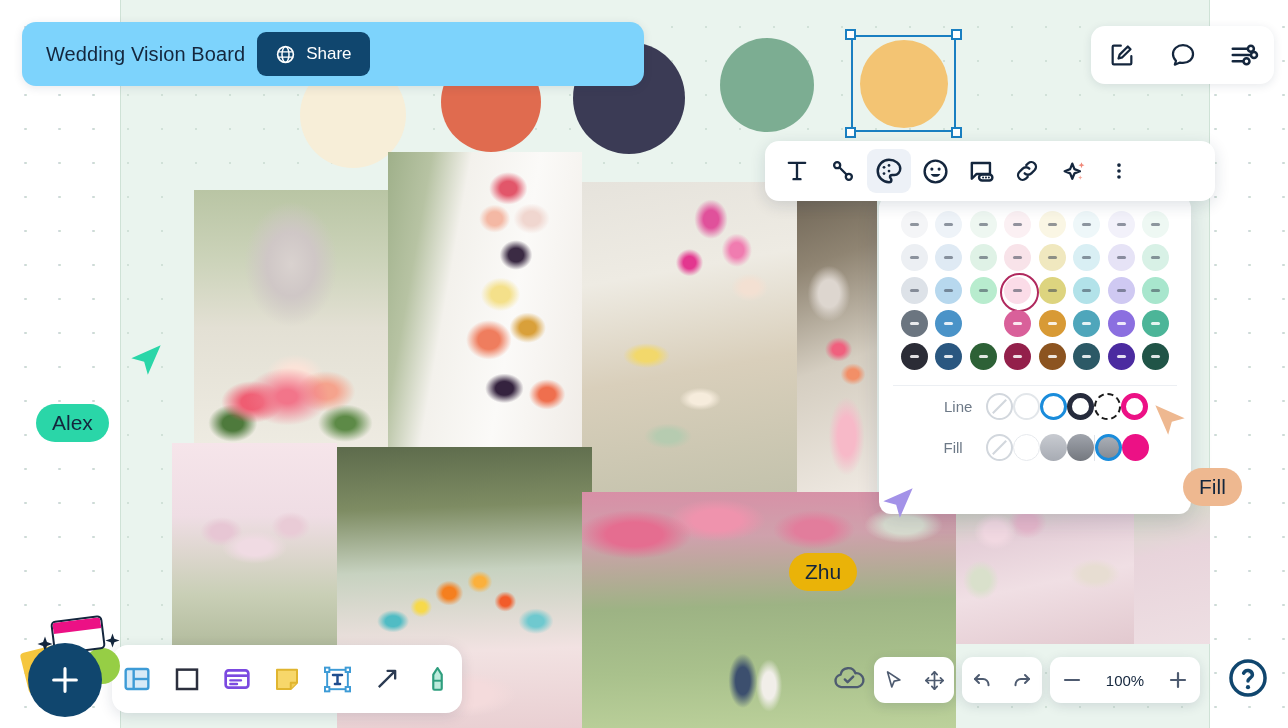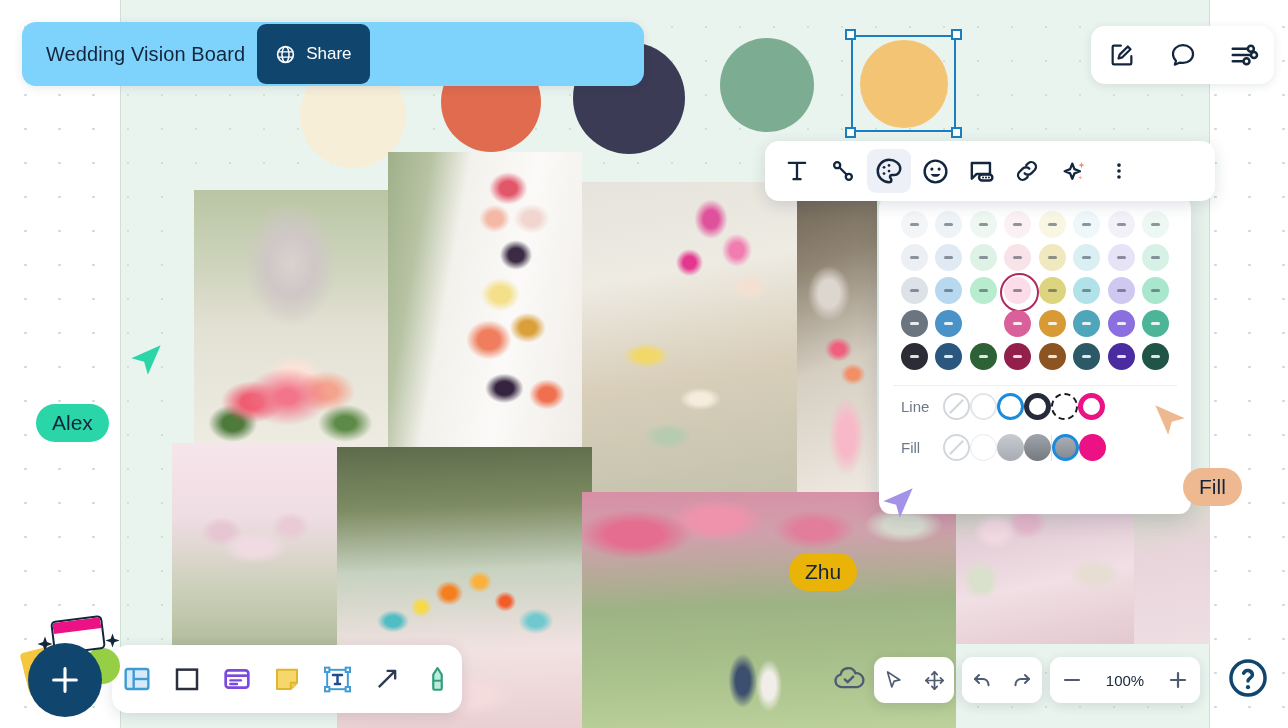"Share" .btn-share { height: 60px -> 44px }
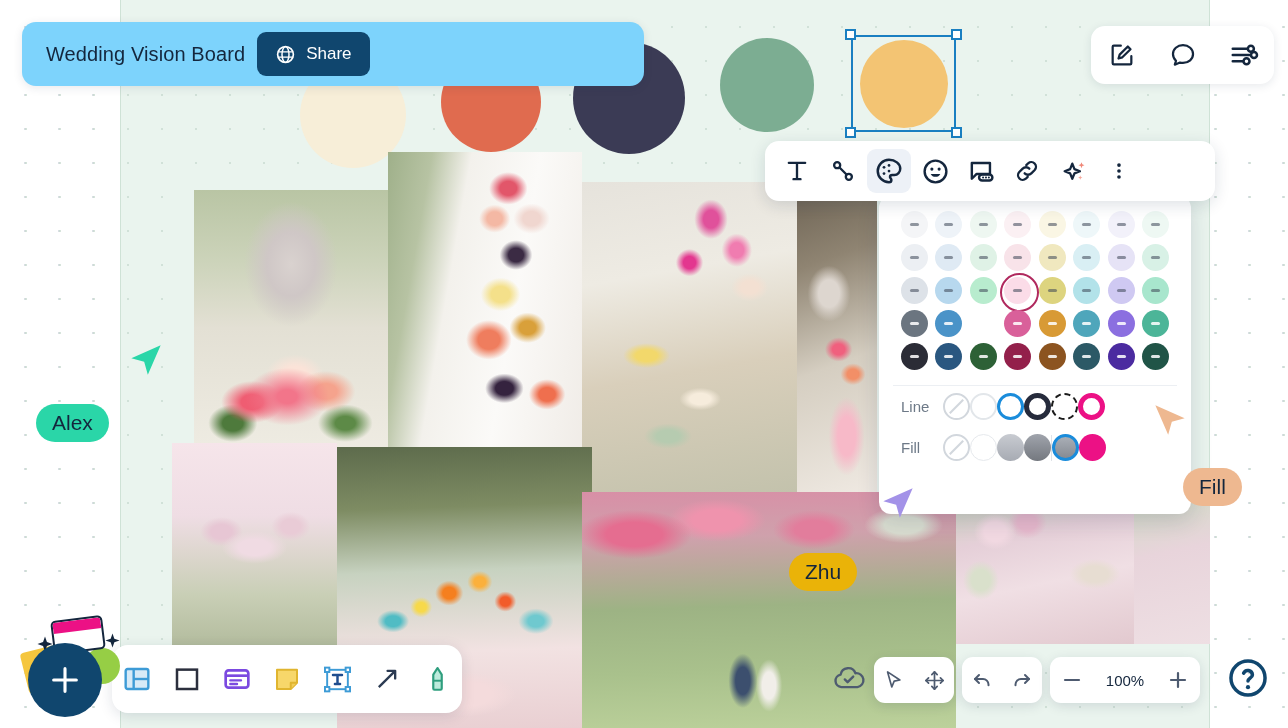"Line" .cp-row { justify-content: none -> center }
